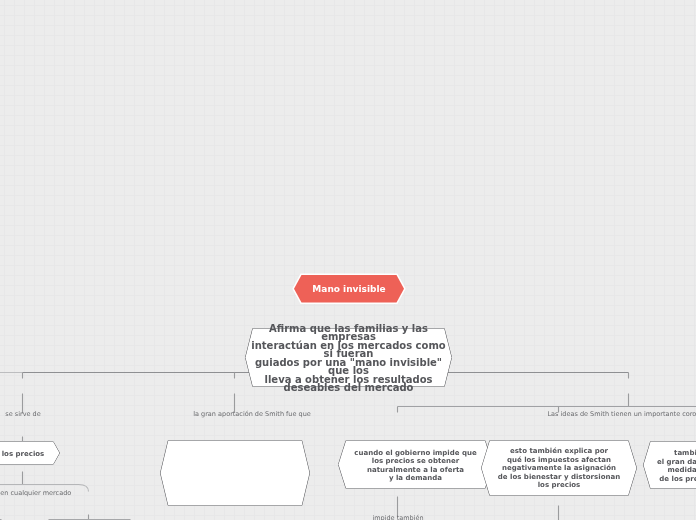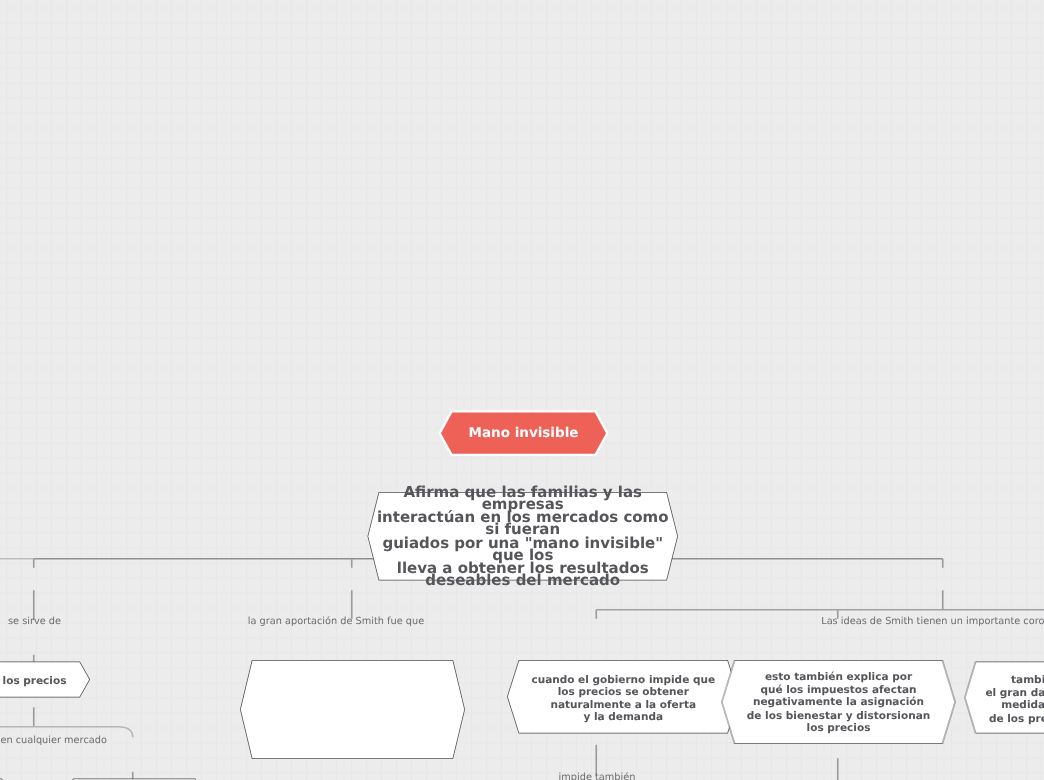"la gran aportación de Smith" div.lbl { left: 224px -> 252px }
